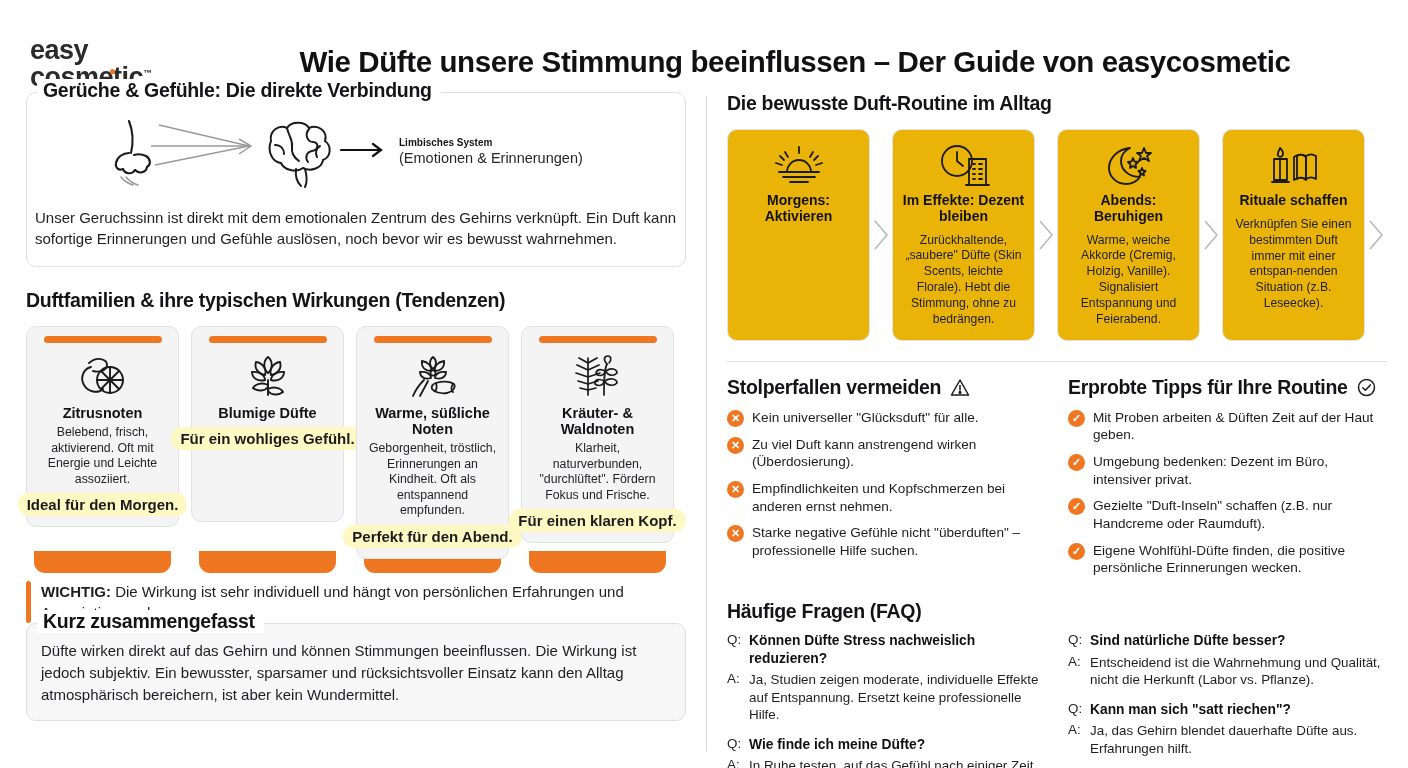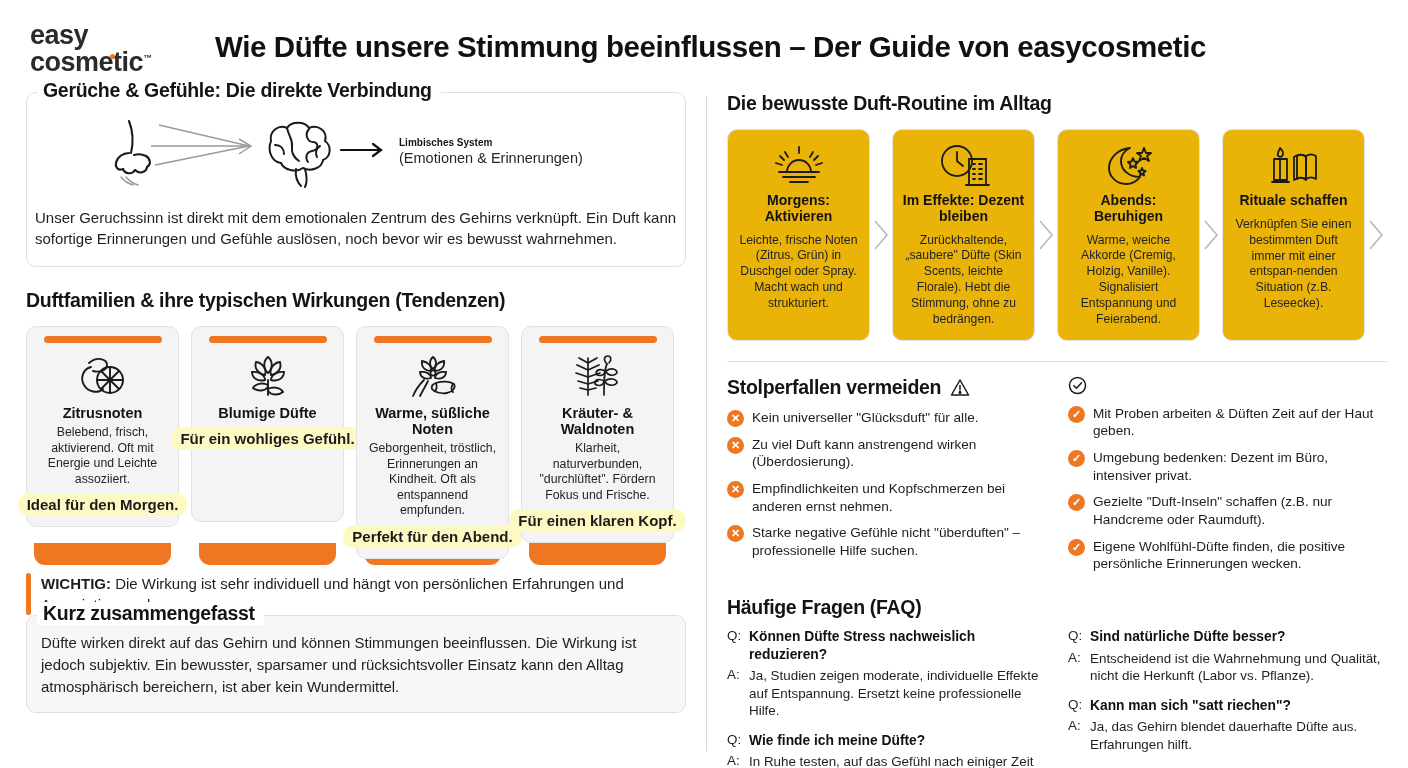"easy" .header { top: 0 -> 15px }
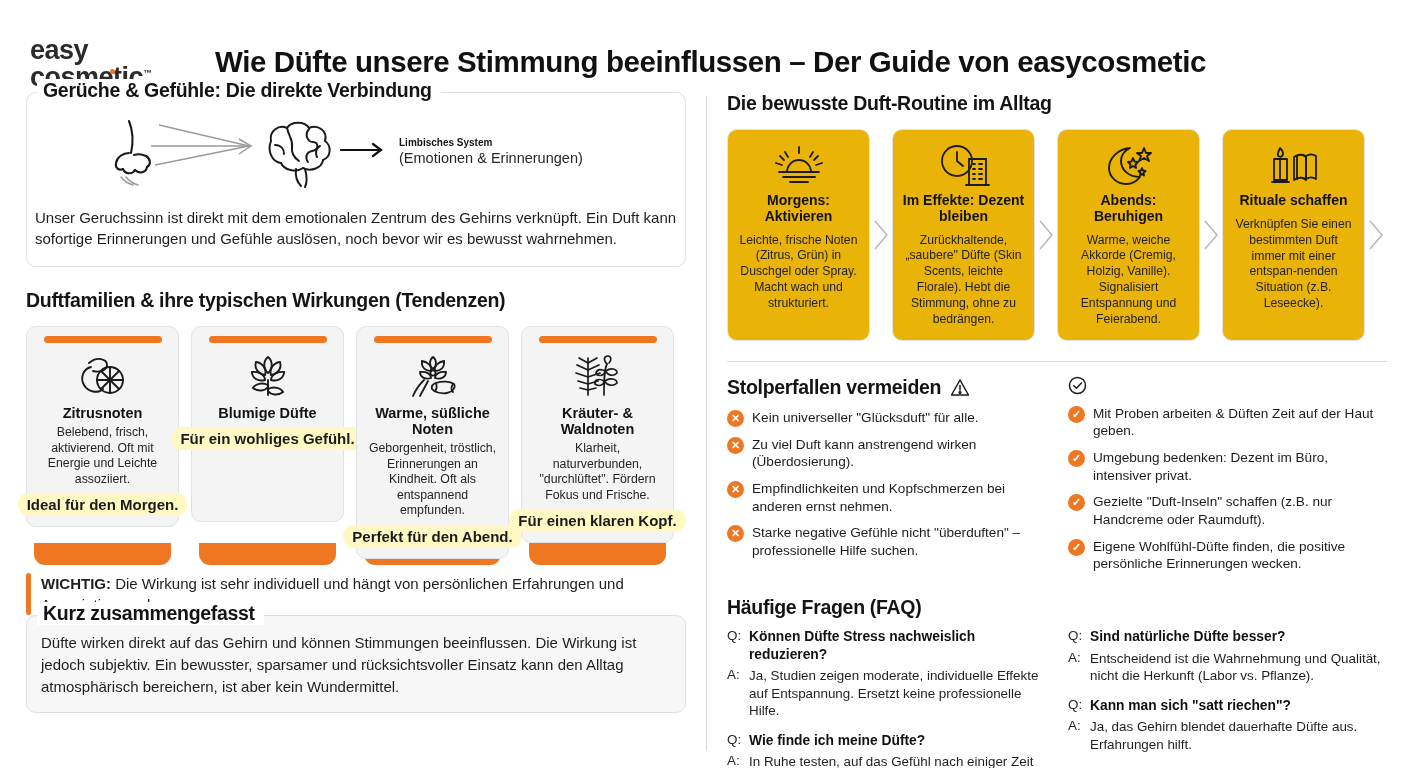"Wie Düfte unsere Stimmung beeinflussen" .main-title { text-align: none -> center }
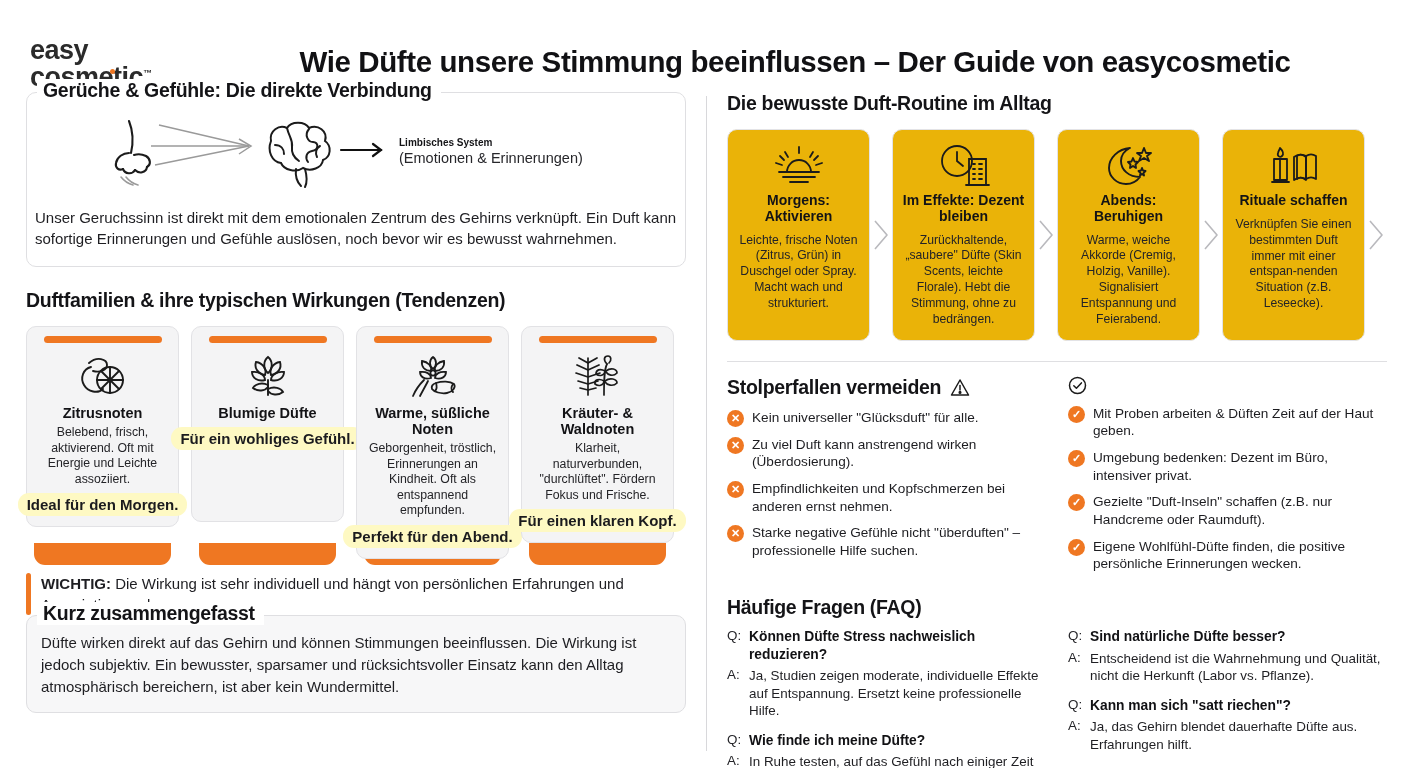"Leichte, frische Noten (Zitrus, Grün)" div.flow-desc { html: <div>Leichte, frische Noten (Zitrus, Grün) in Duschgel oder Spray. Macht wach und strukturiert.</div> -> none }
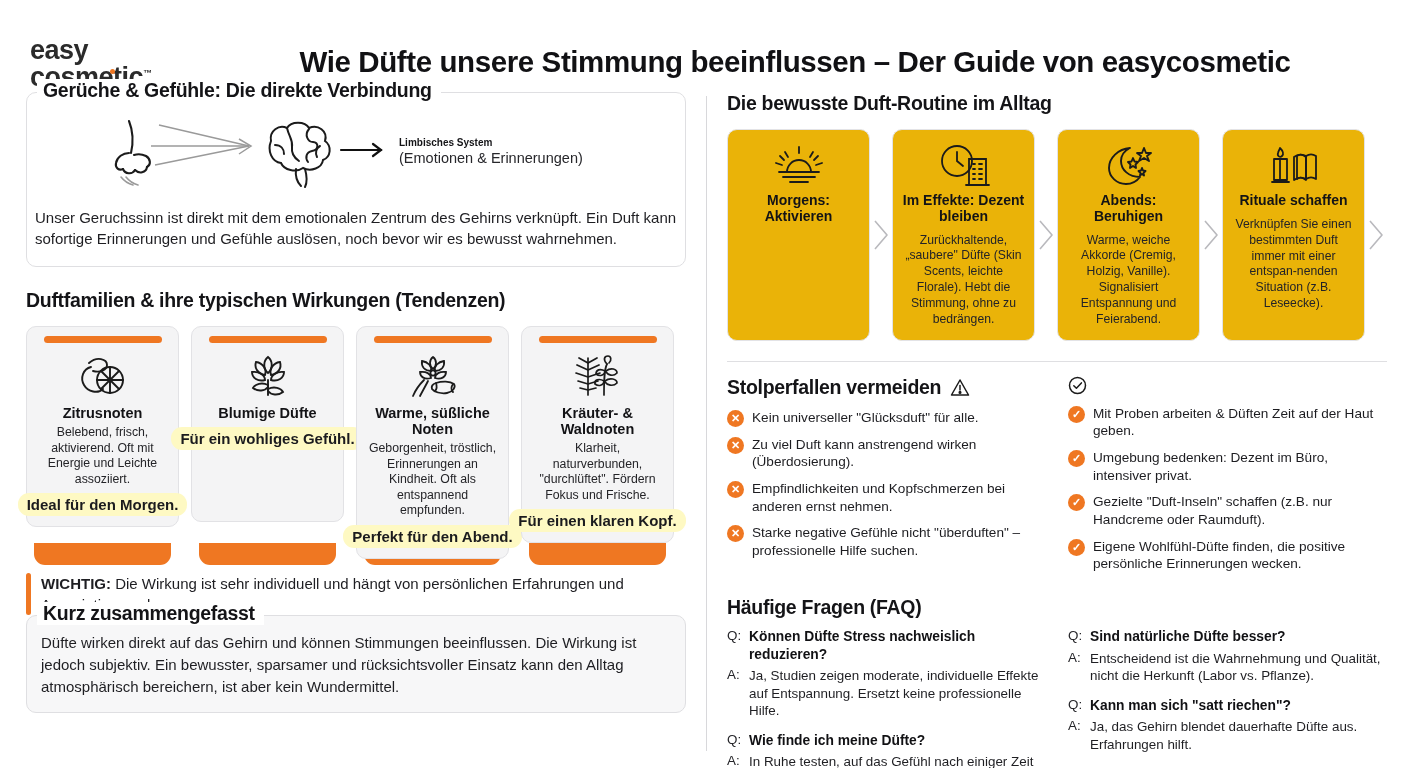"Erprobte Tipps für Ihre Routine" span { html: none -> <span>Erprobte Tipps für Ihre Routine</span> }
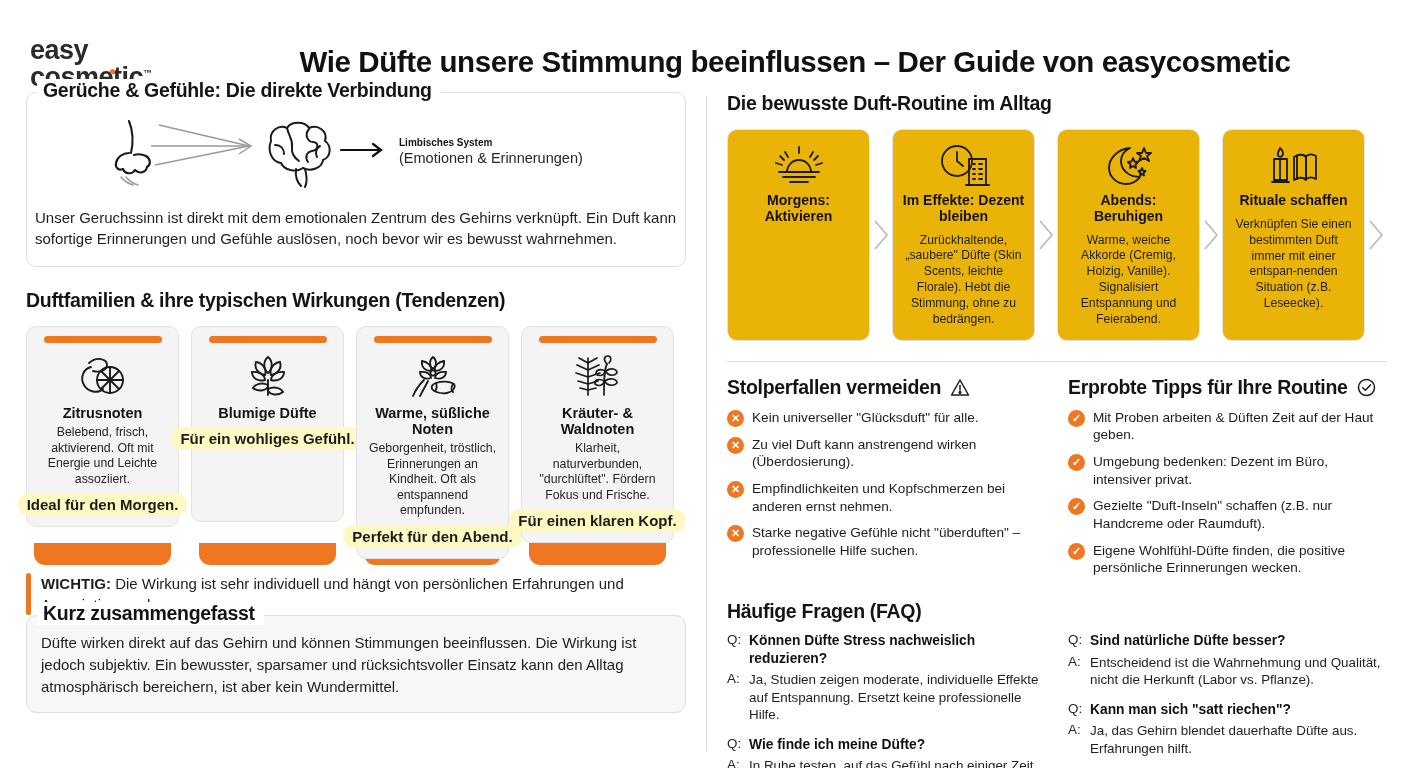"Zitrusnoten" .fam-card { margin-bottom: 6px -> 14px }
